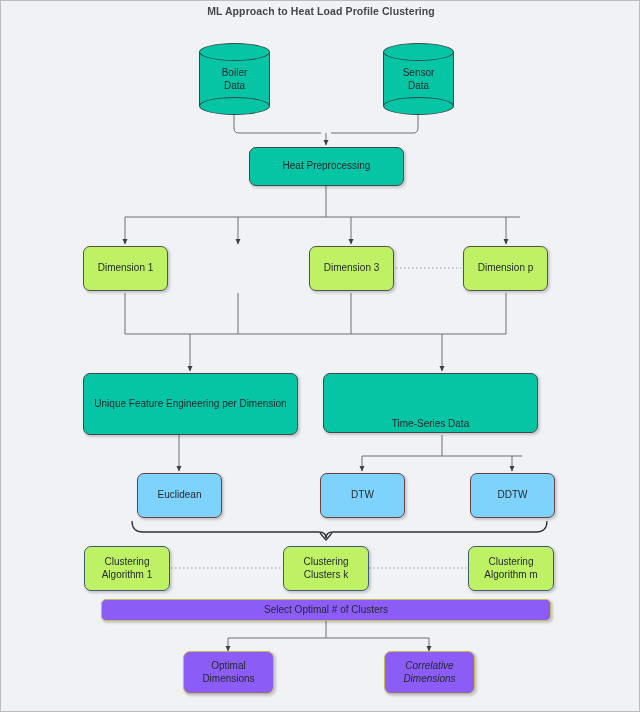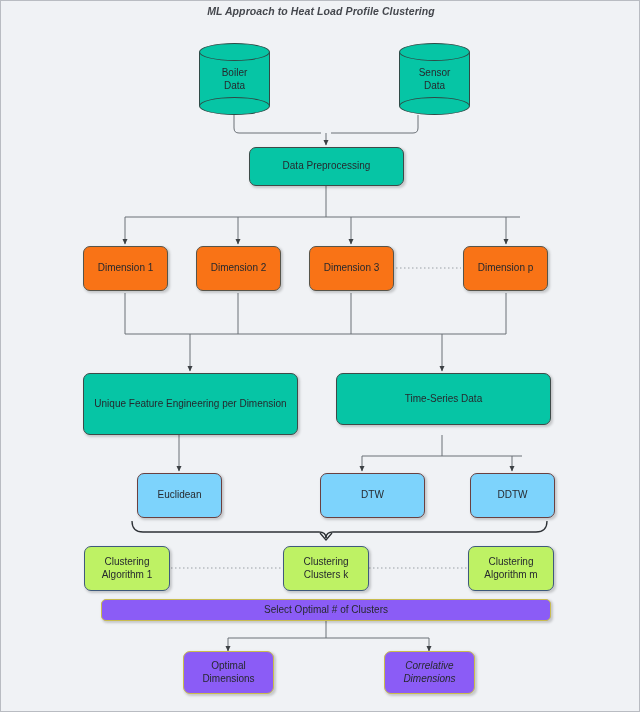"ML Approach to Heat Load" #title { font-style: italic -> none }
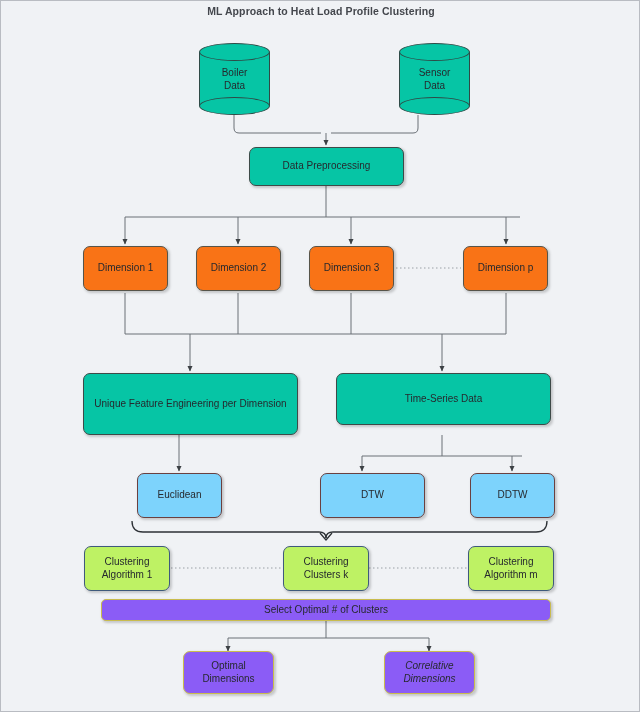"Sensor" div.cyl { margin-left: 16px -> none }
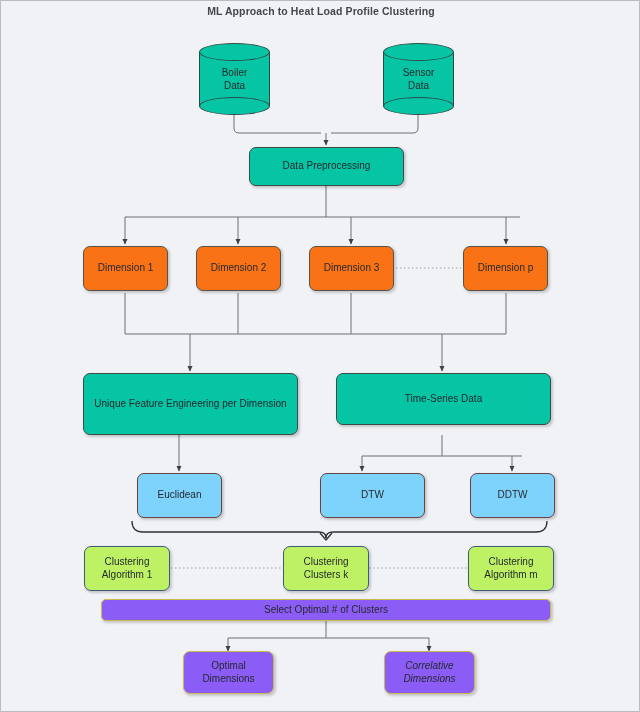"Data Preprocessing" span { text: Data -> Heat }
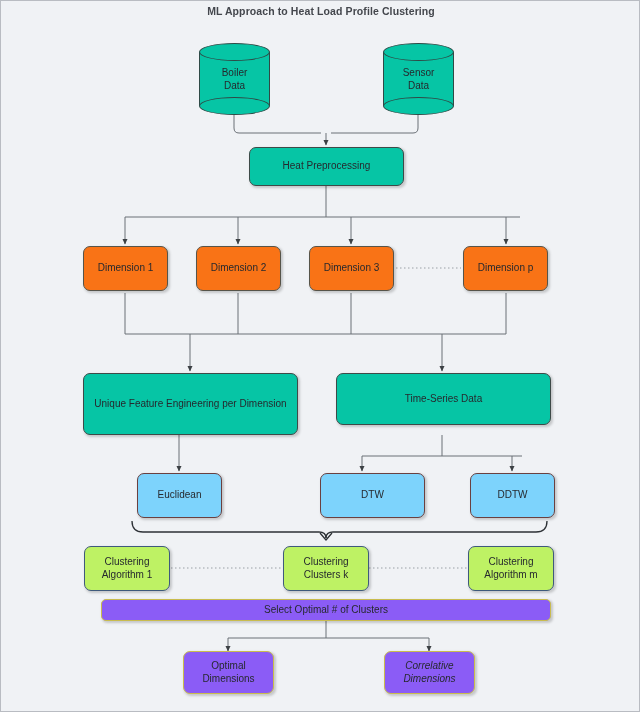"Dimension 1" .n-tan { background: #f97316 -> #bef264 }
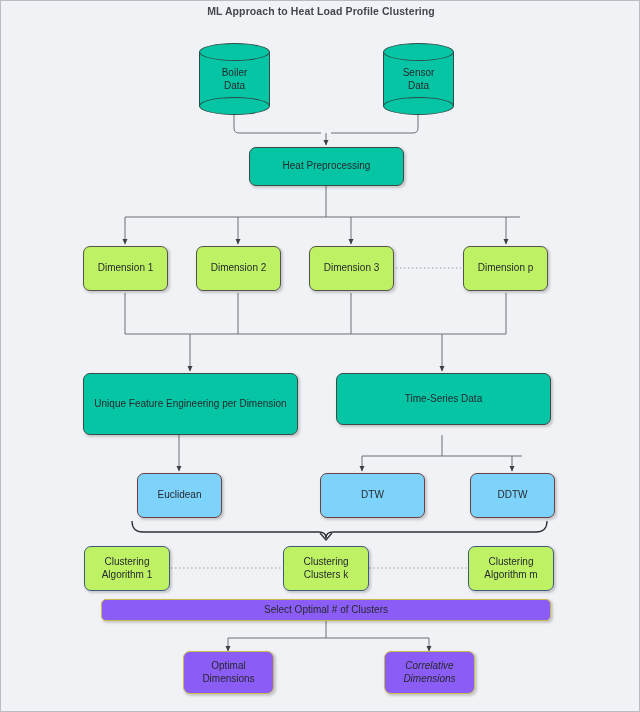"Dimension 2" div.node { html: <div> <span>Dimension 2</span> </div> -> none }
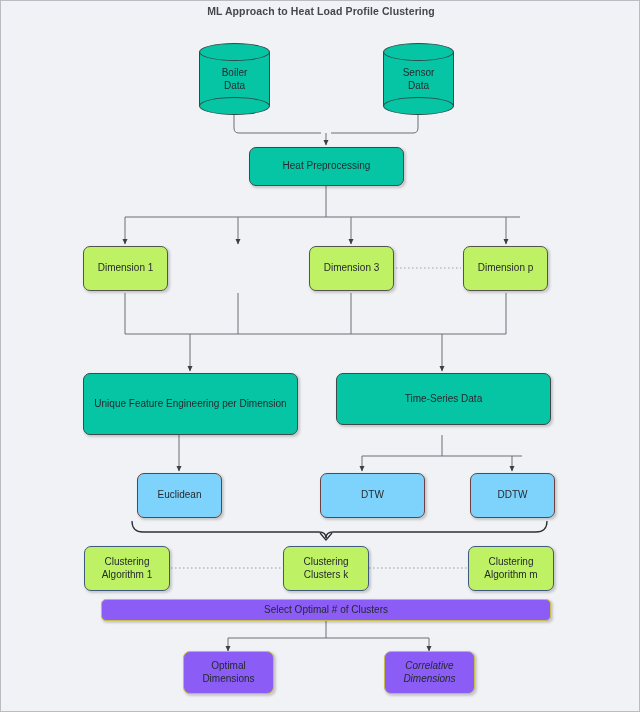"Time-Series Data" div.node { align-items: none -> flex-end; height: 52px -> 60px; left: 335px -> 322px }
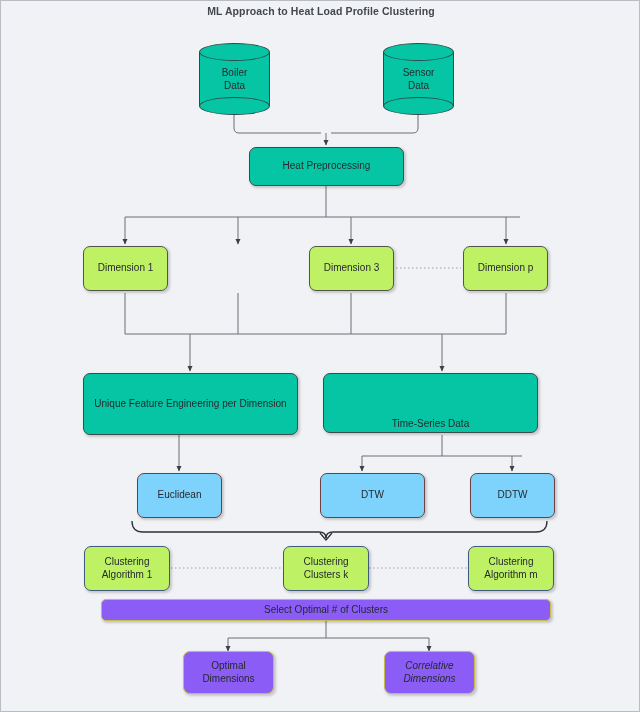"DTW" div.node { width: 105px -> 85px }
